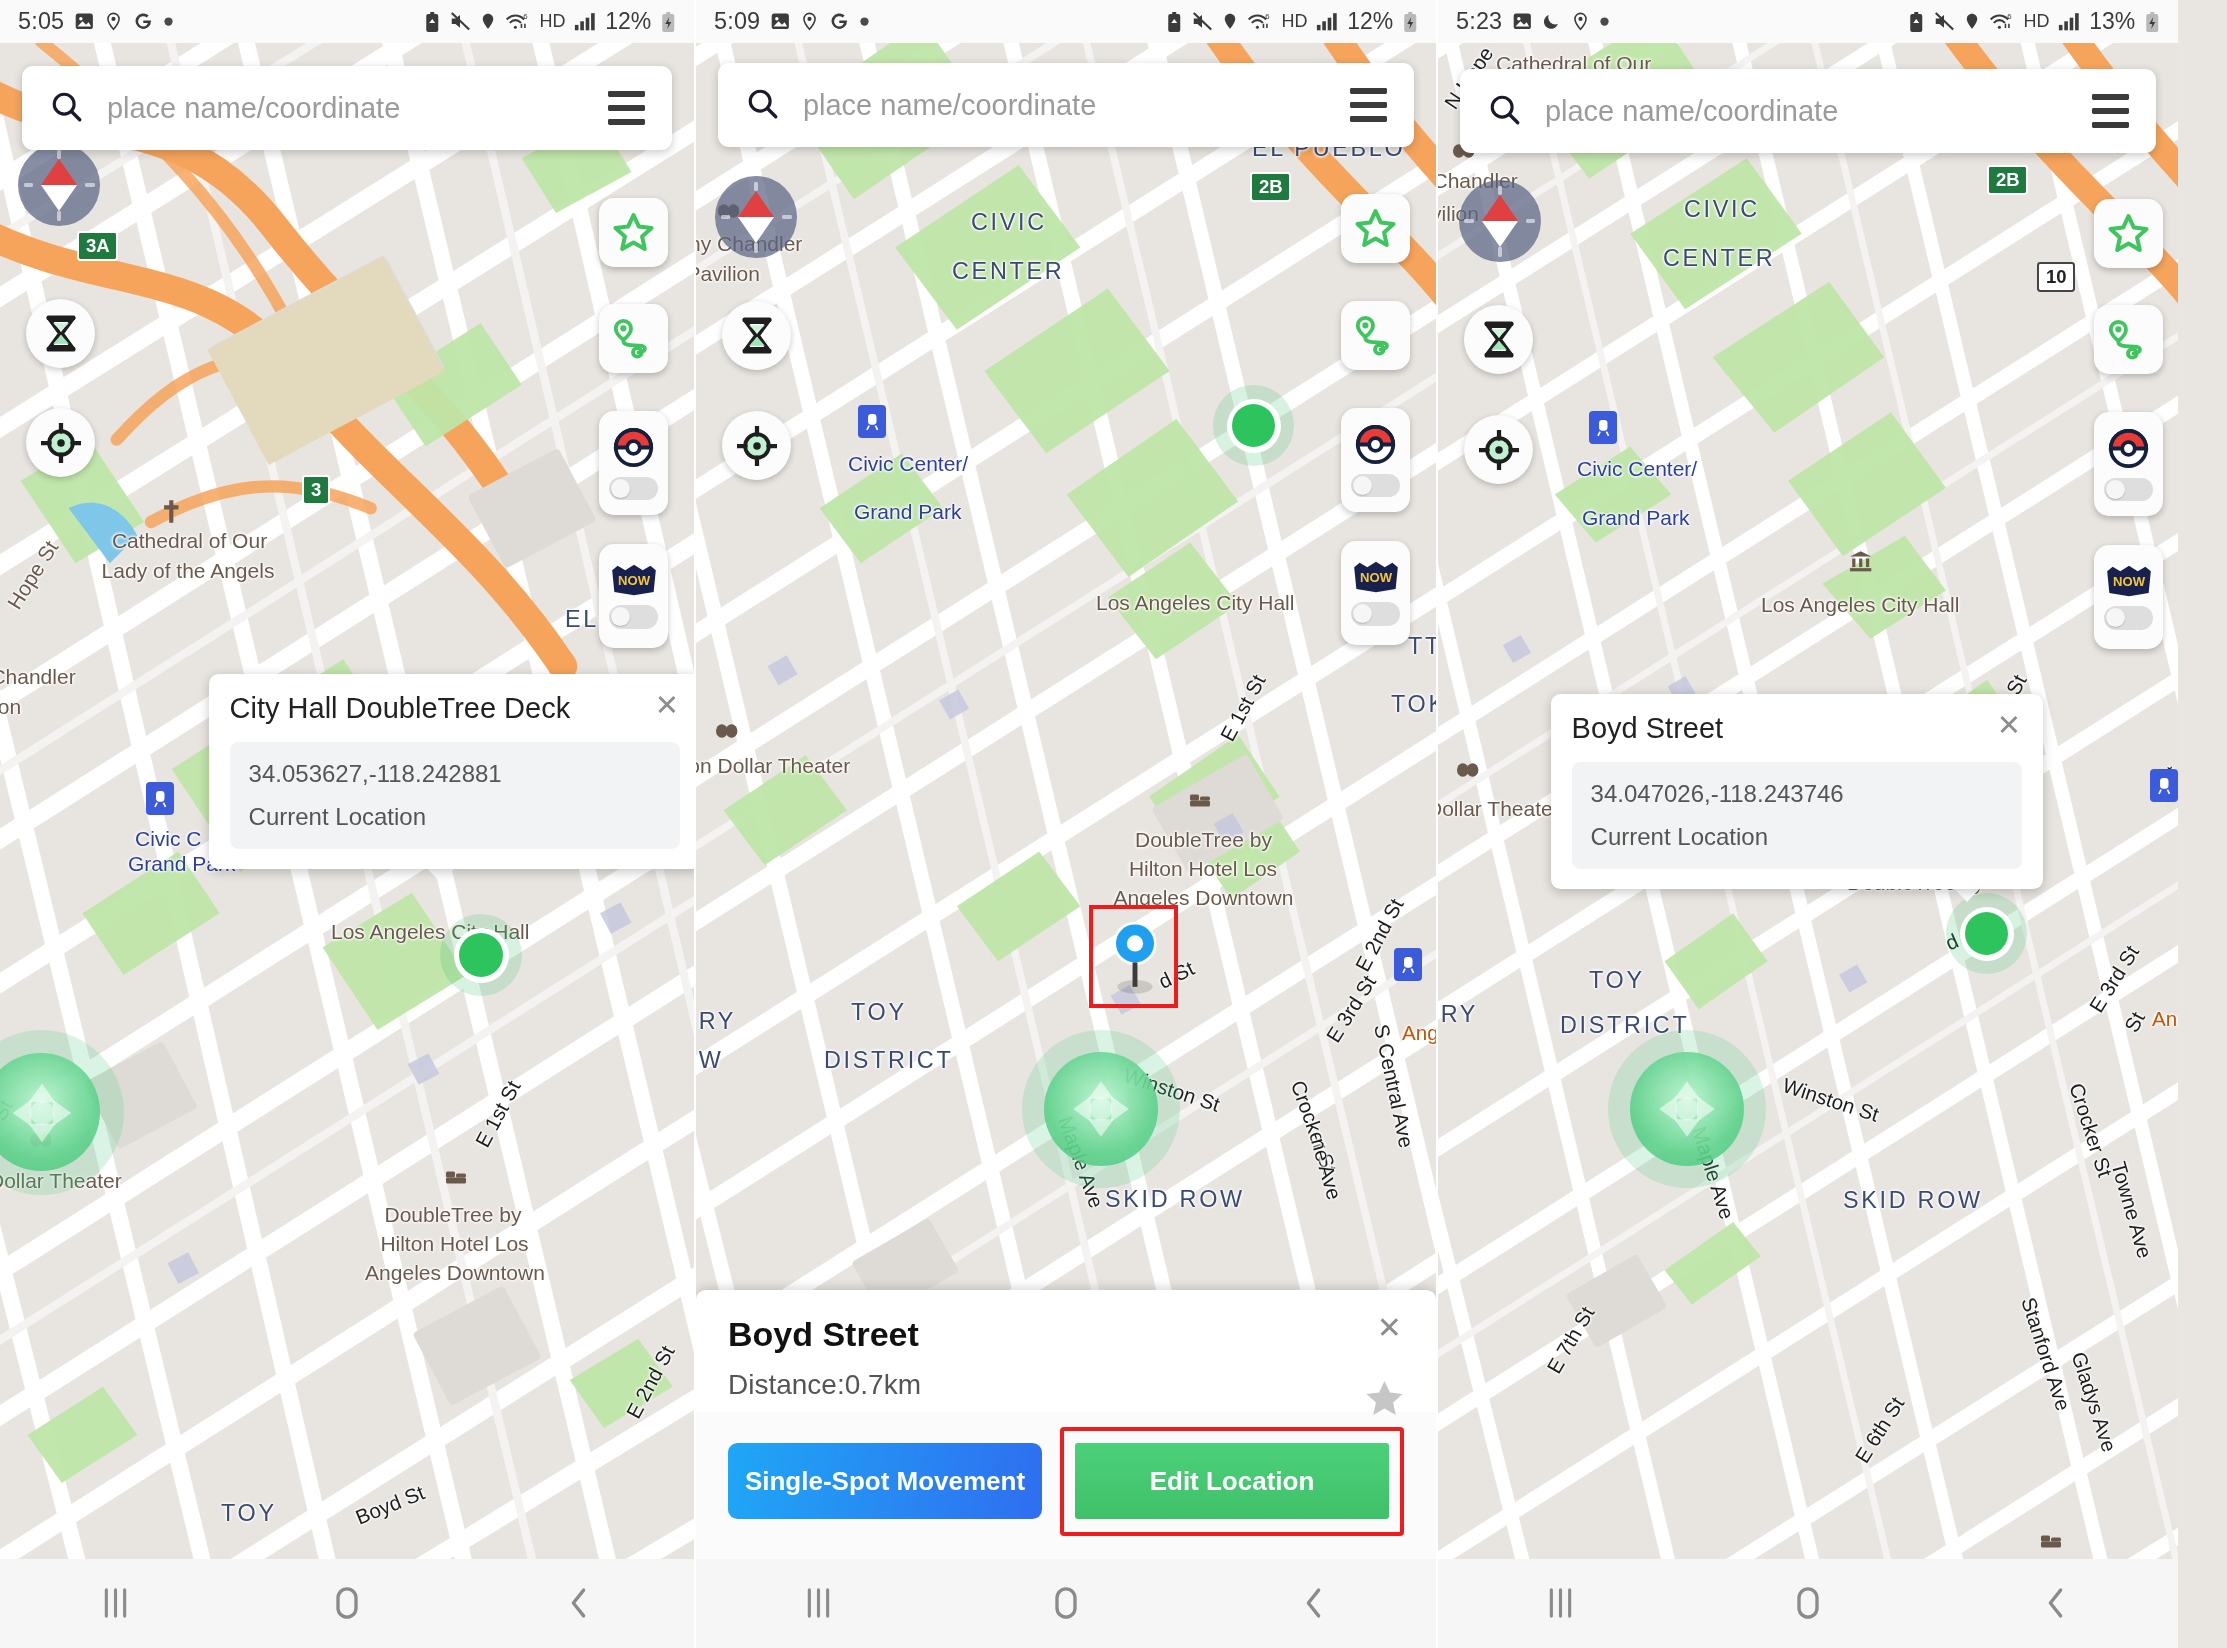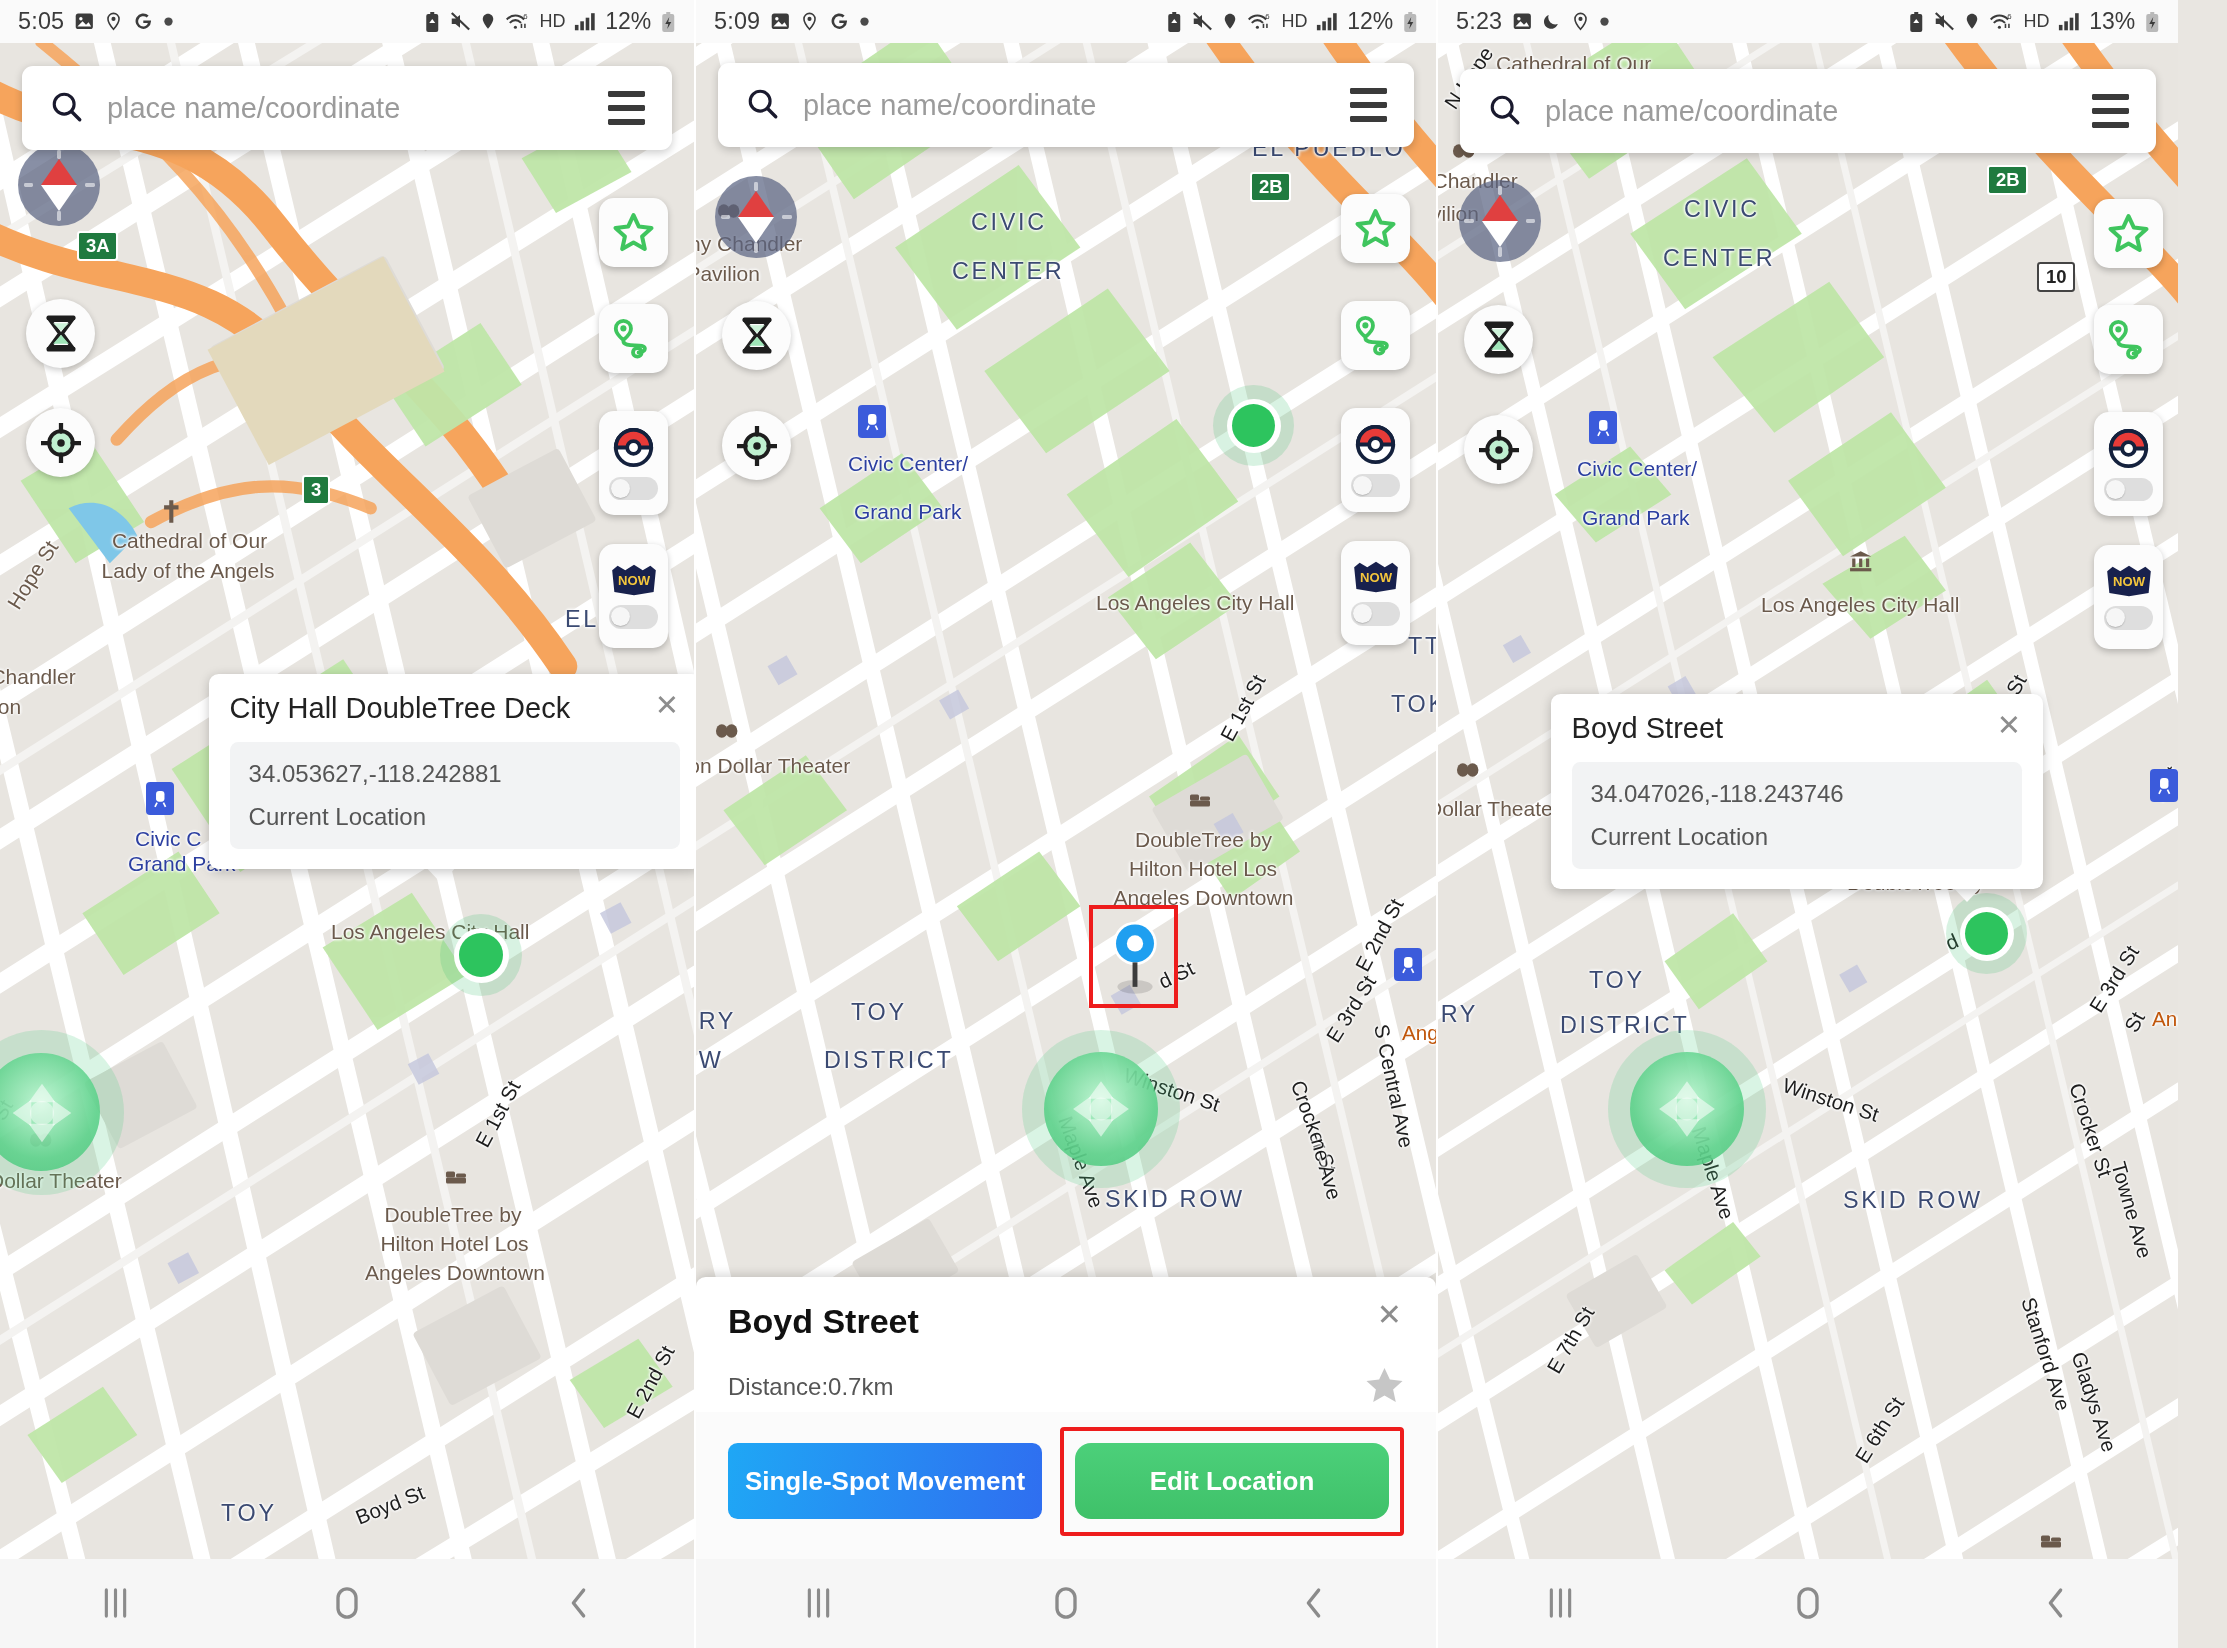"Distance:0.7km" .sheet .sdist { font-size: 24px -> 28px; margin-top: 32px -> 15px }
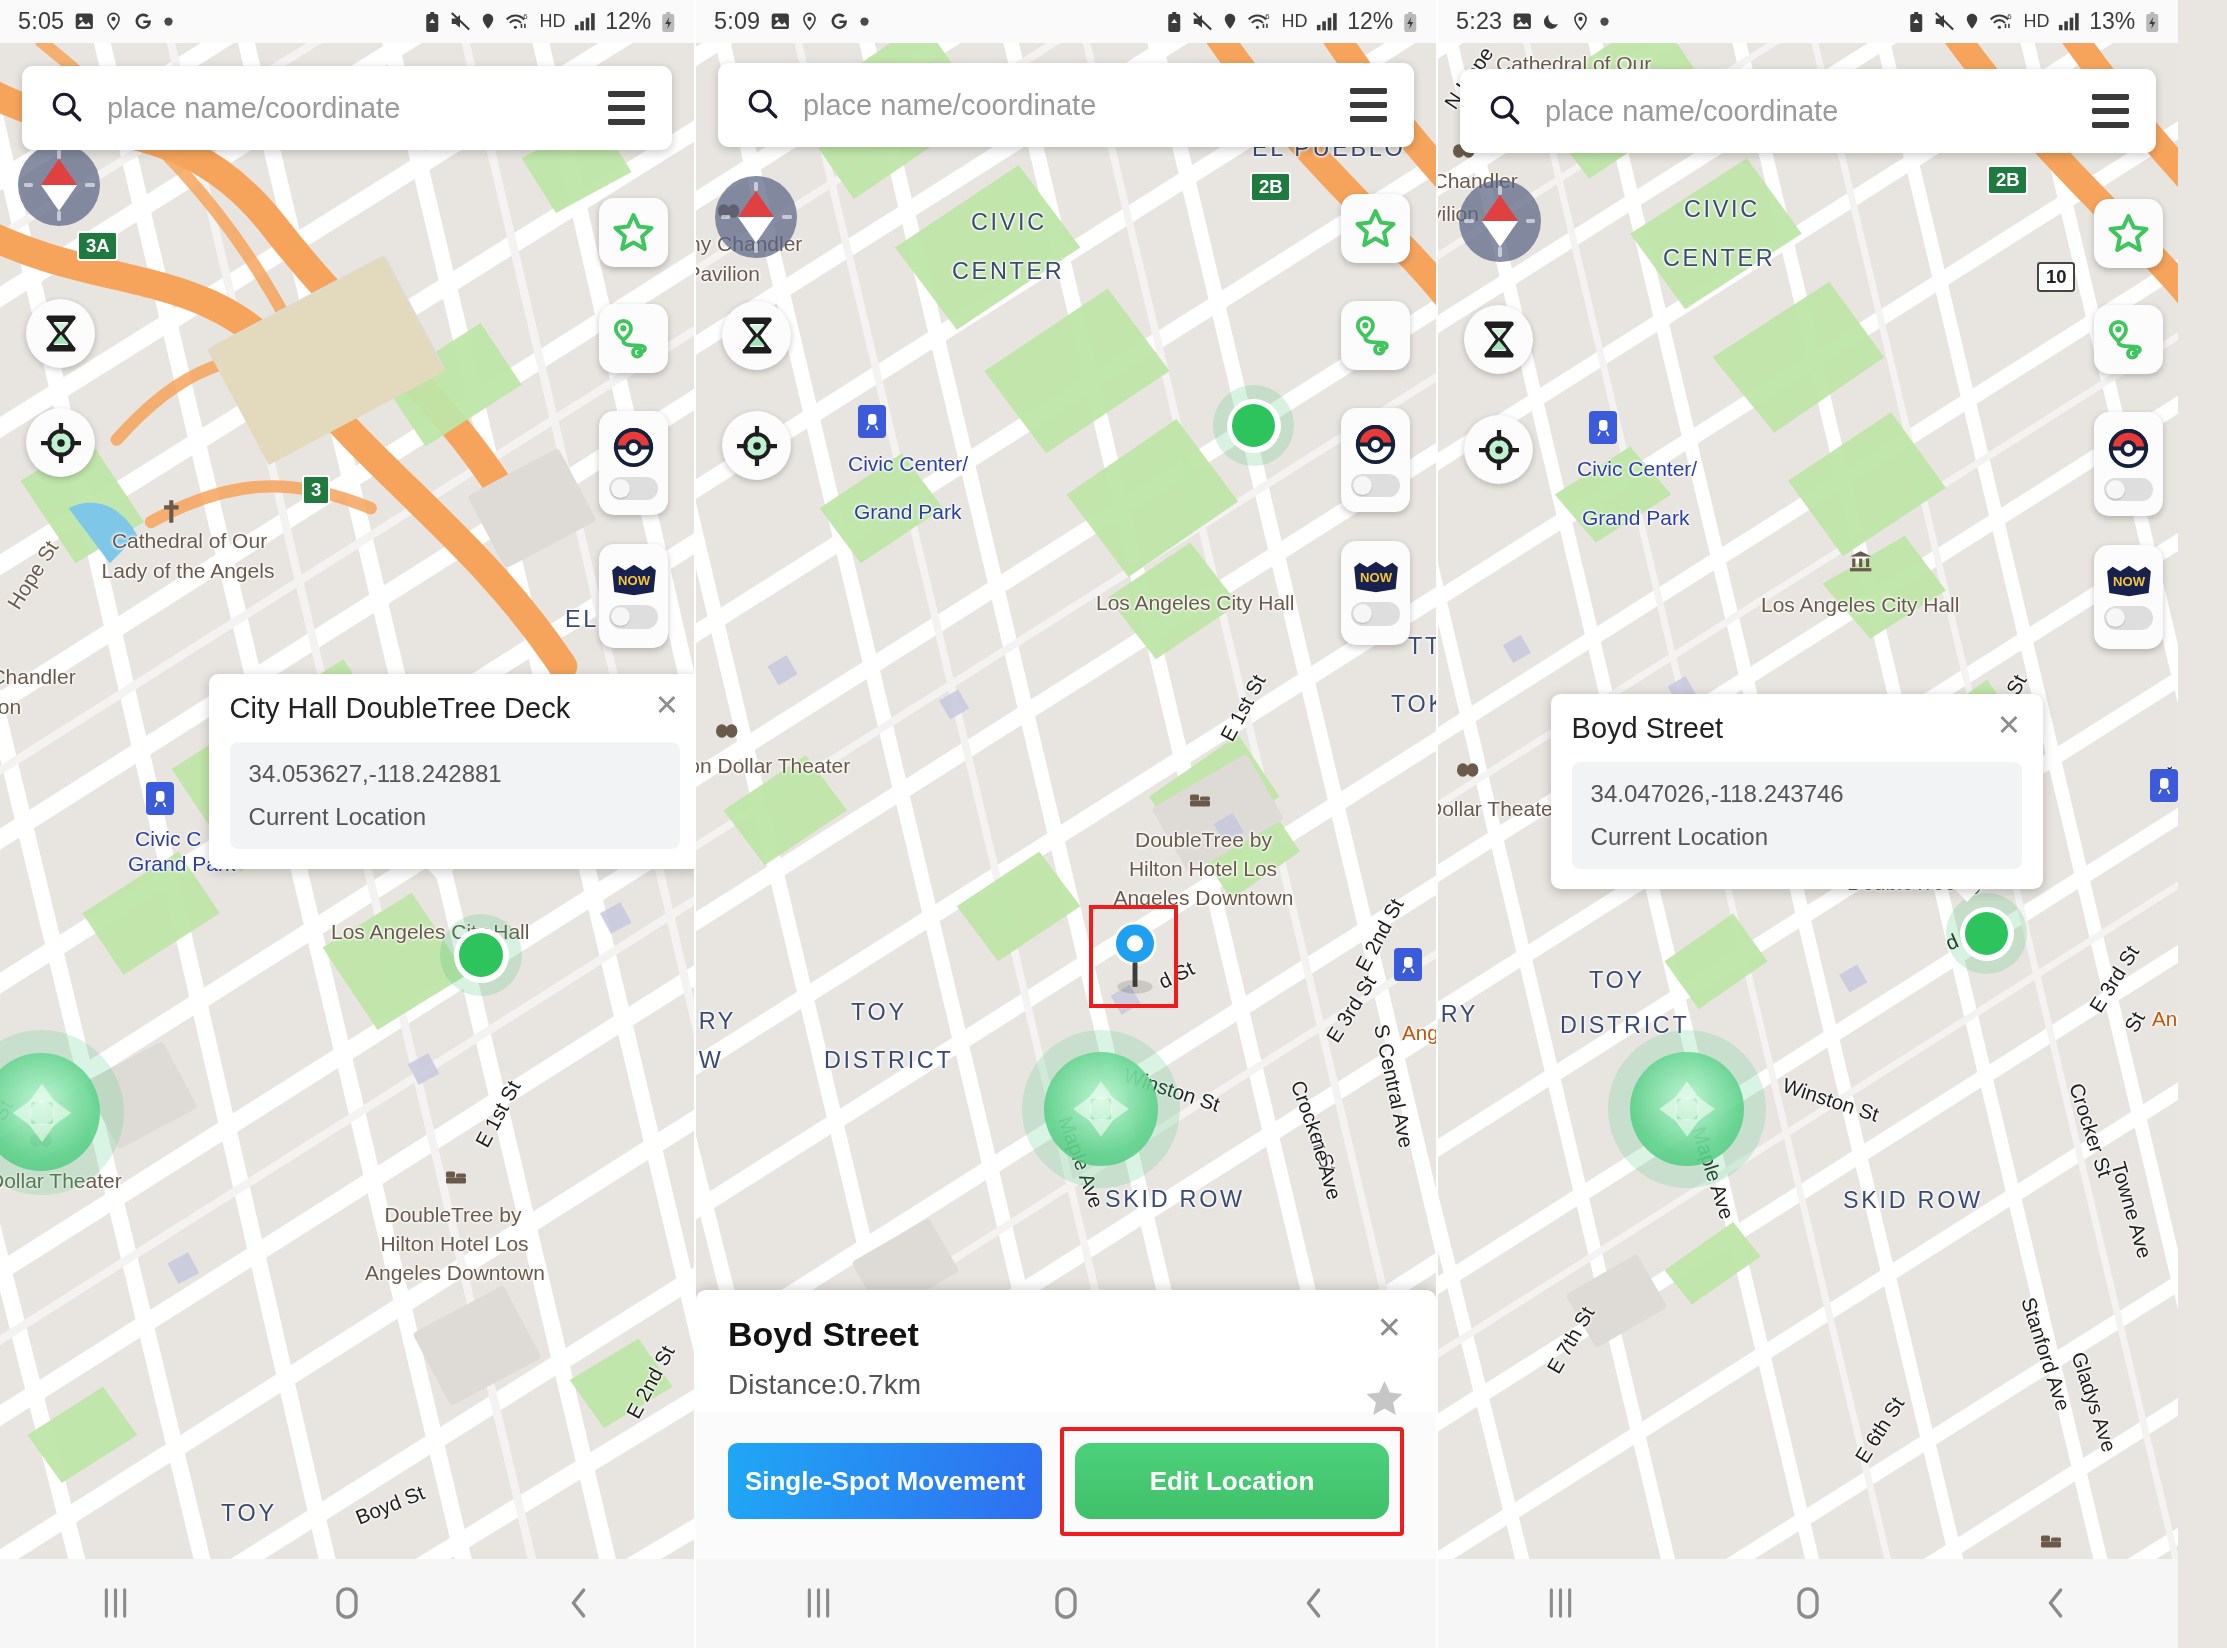"Edit Location" .btn-green { border-radius: 16px -> 3px }
